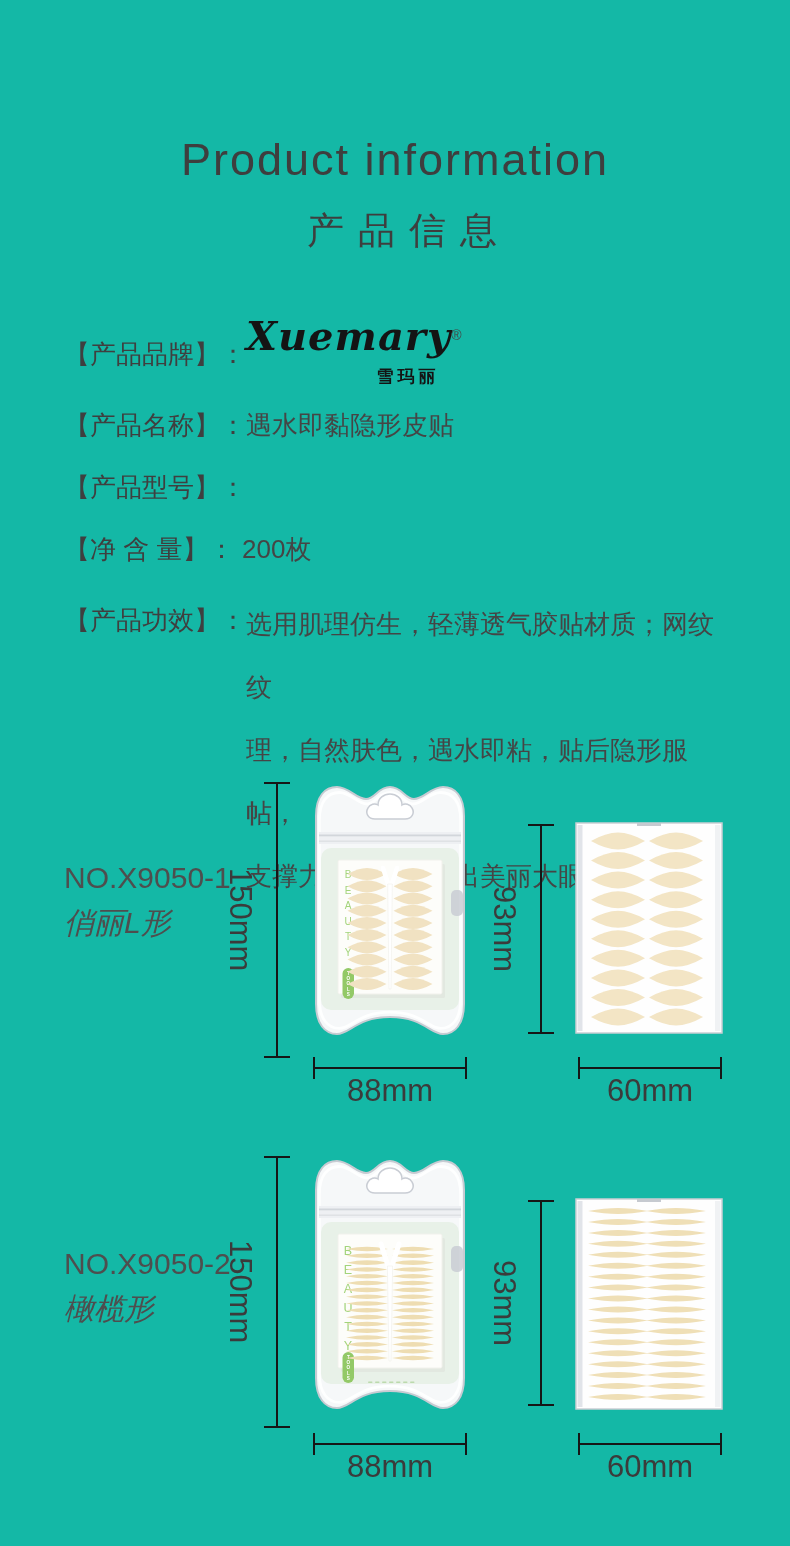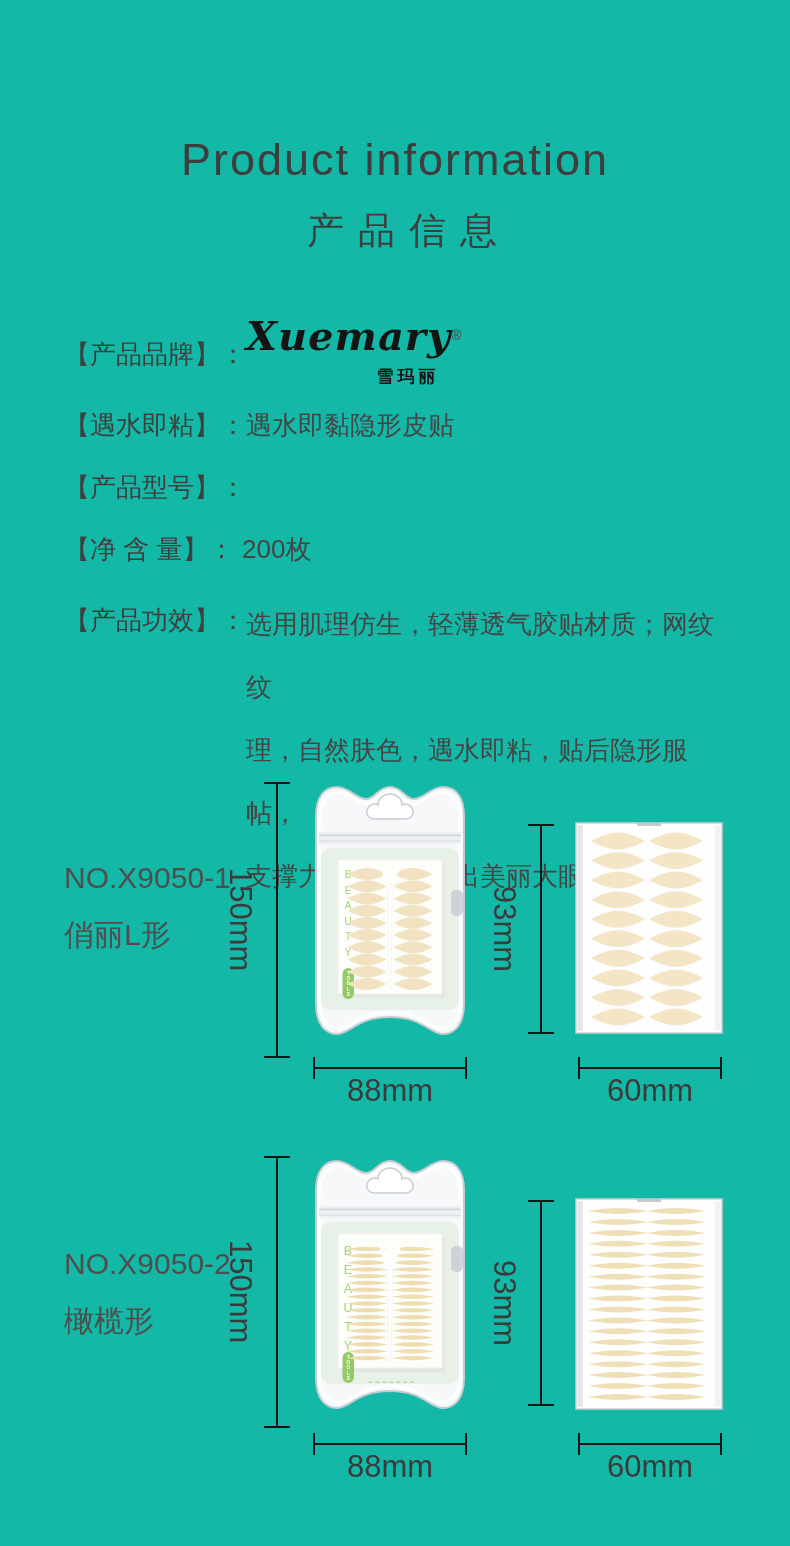"【遇水即粘】：" div.info-label { text: 遇水即粘 -> 产品名称 }
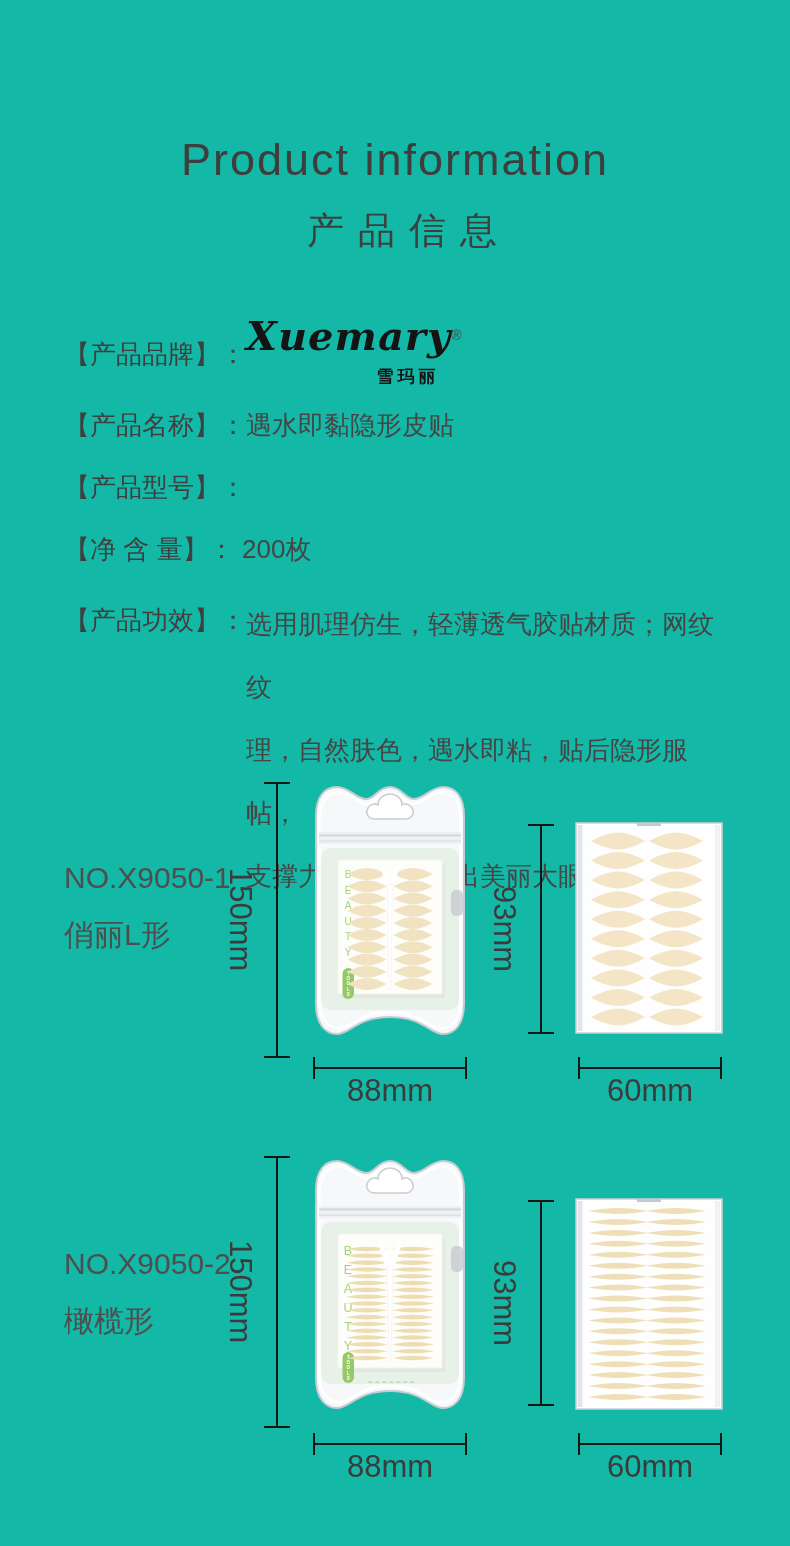"俏丽L形" .model-shape { font-style: none -> italic; margin-top: 25px -> 13px }
